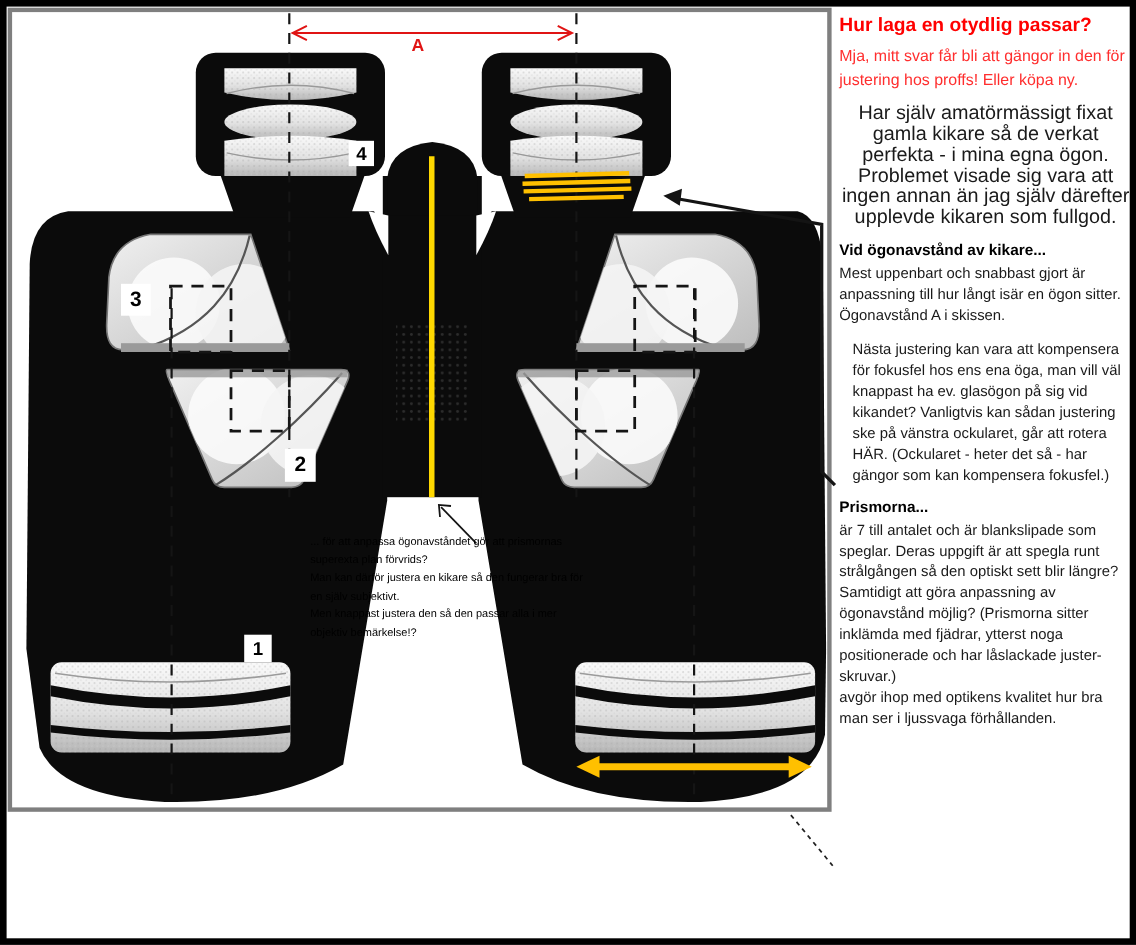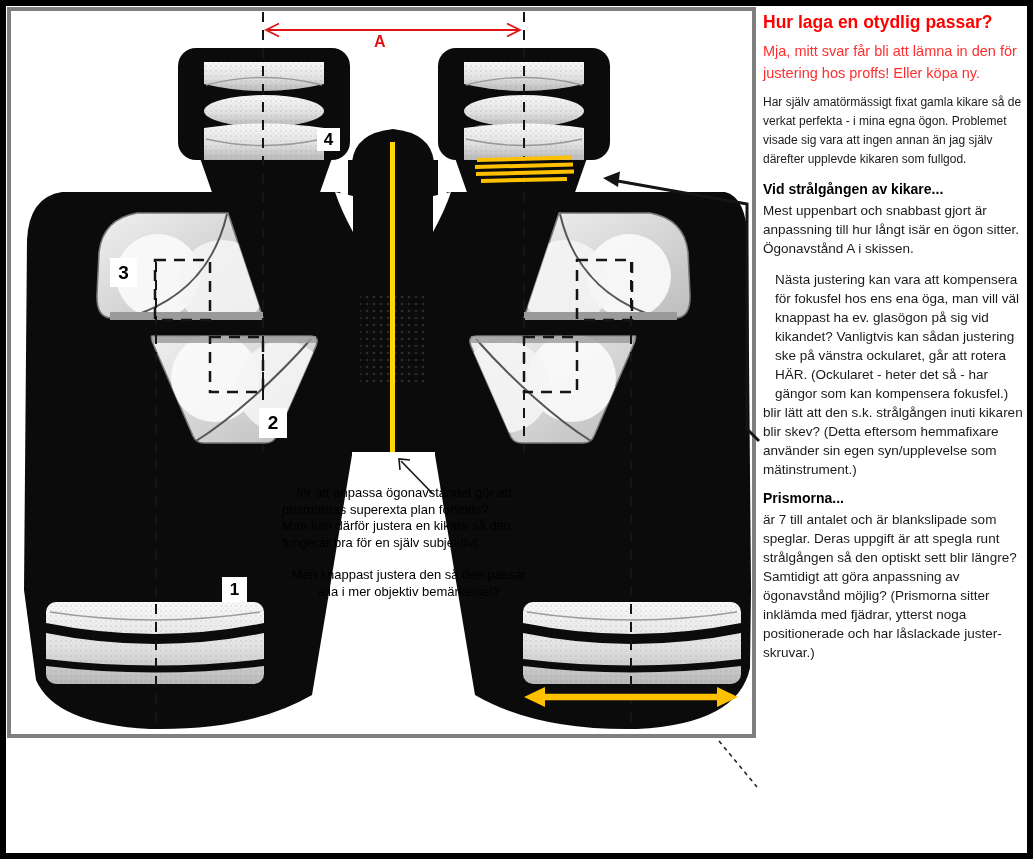"Mja, mitt svar får bli" p.lead-red { text: lämna -> gängor }
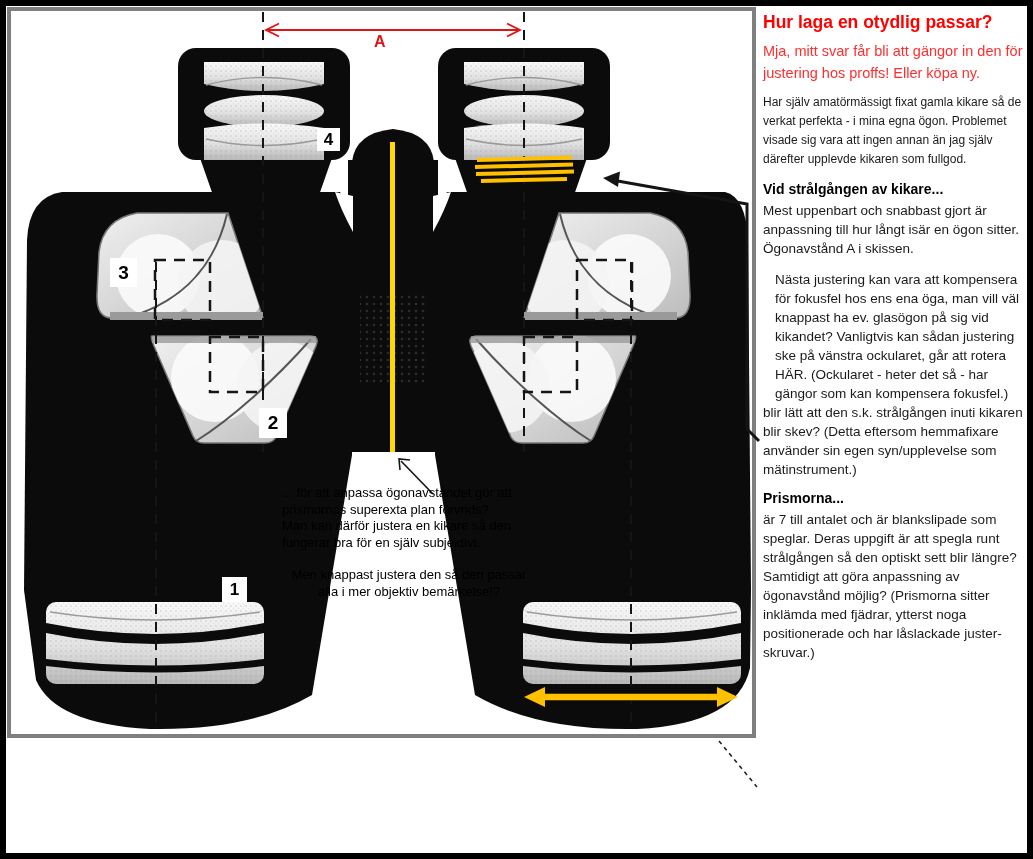"Har själv amatörmässigt fixat gamla" .rc .lead-black { font-size: 12px -> 18px; text-align: none -> center }
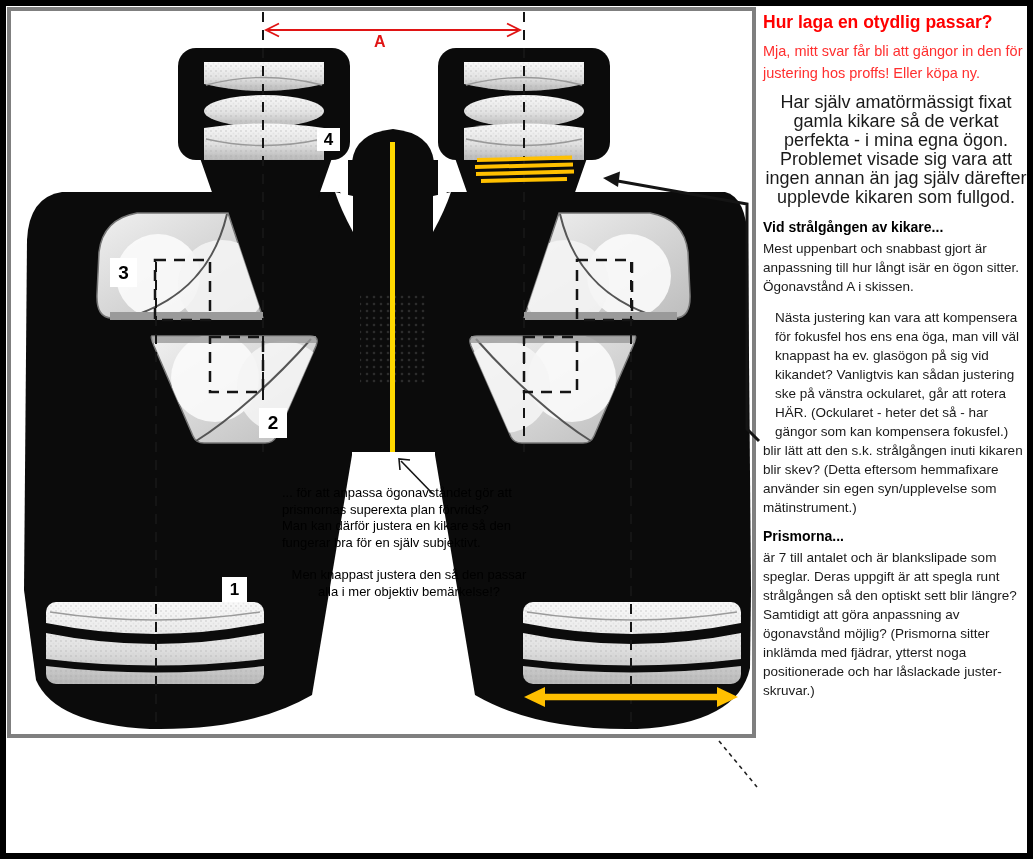"Vid strålgången av kikare..." h3 { text: strålgången -> ögonavstånd }
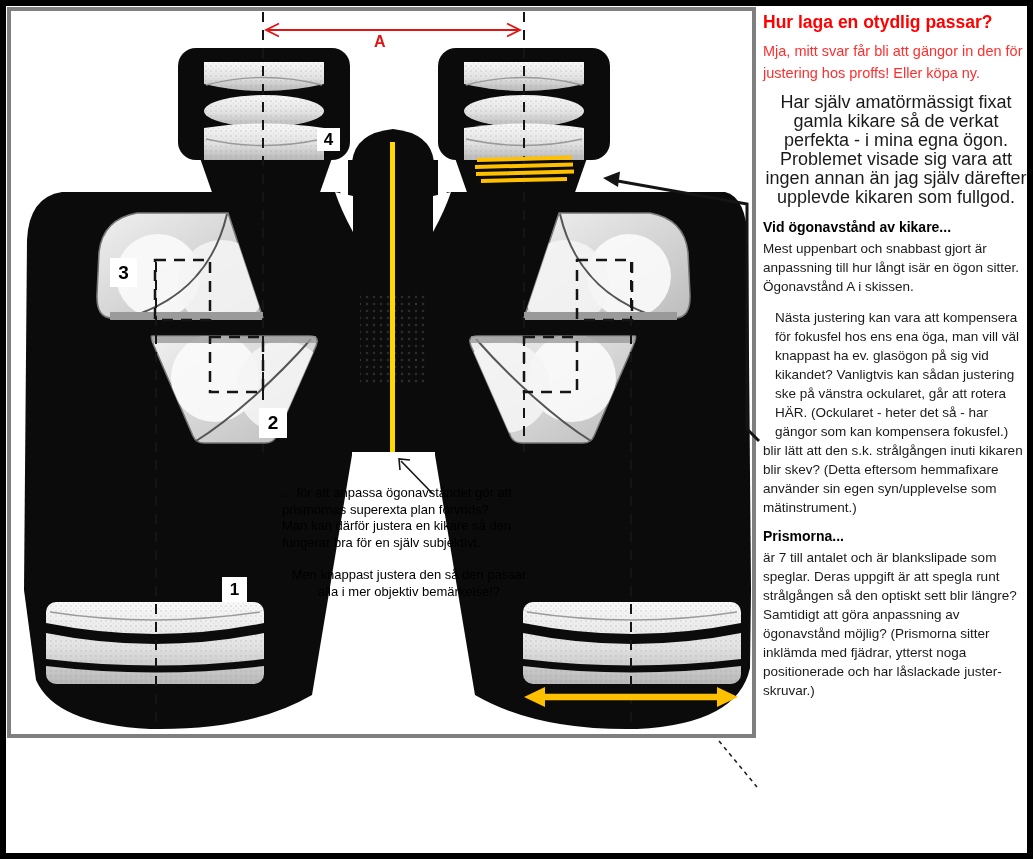"blir lätt att den s.k." p { html: <p>blir lätt att den s.k. strålgången inuti kikaren blir skev? (Detta eftersom hemmafixare använder sin egen syn/upplevelse som mätinstrument.)</p> -> none }
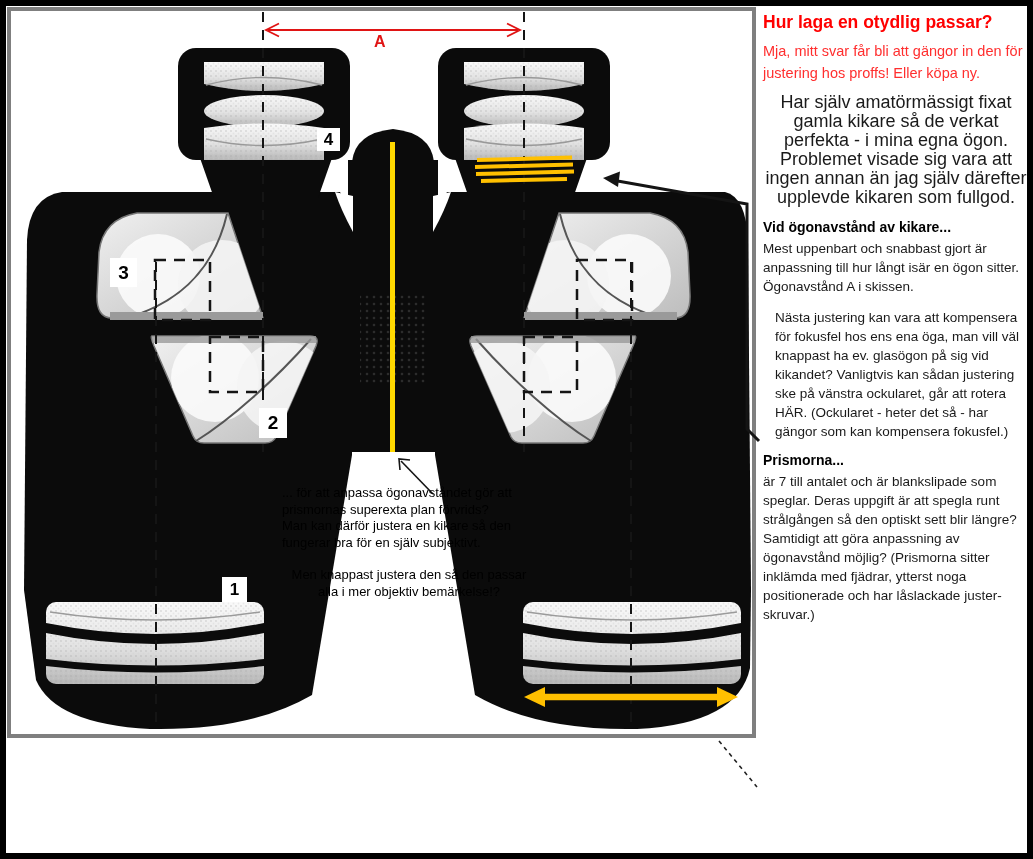"... för att anpassa ögonavståndet" .center-note p { font-size: 13px -> 10px }
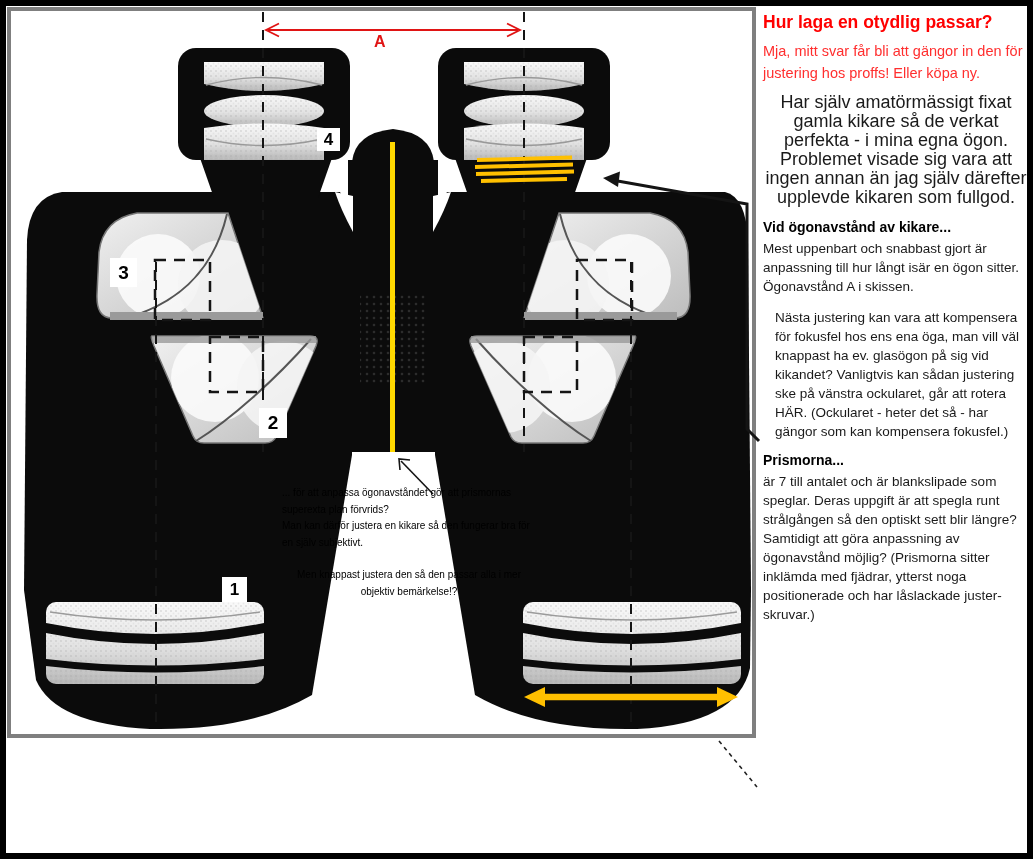"Men knappast justera den så" .center-note p.third { margin-top: 16px -> 0; text-align: center -> none }
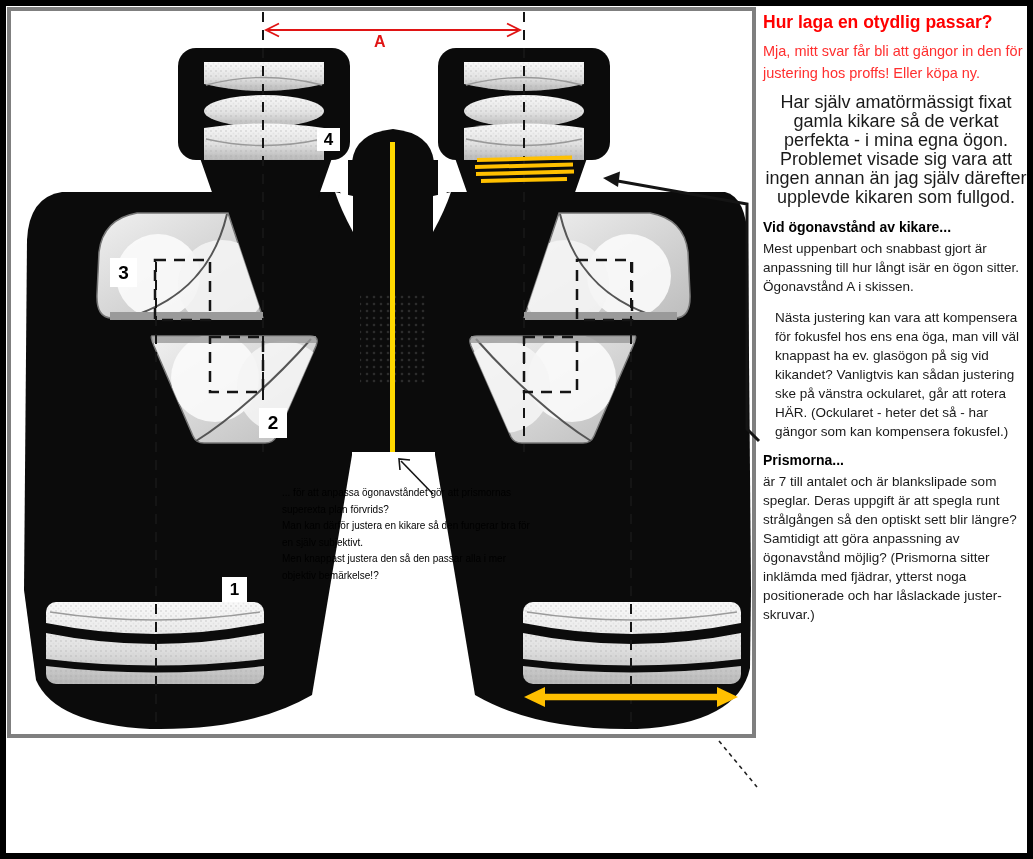"avgör ihop med optikens kvalitet" p { html: none -> <p>avgör ihop med optikens kvalitet hur bra man ser i ljussvaga förhållanden.</p> }
